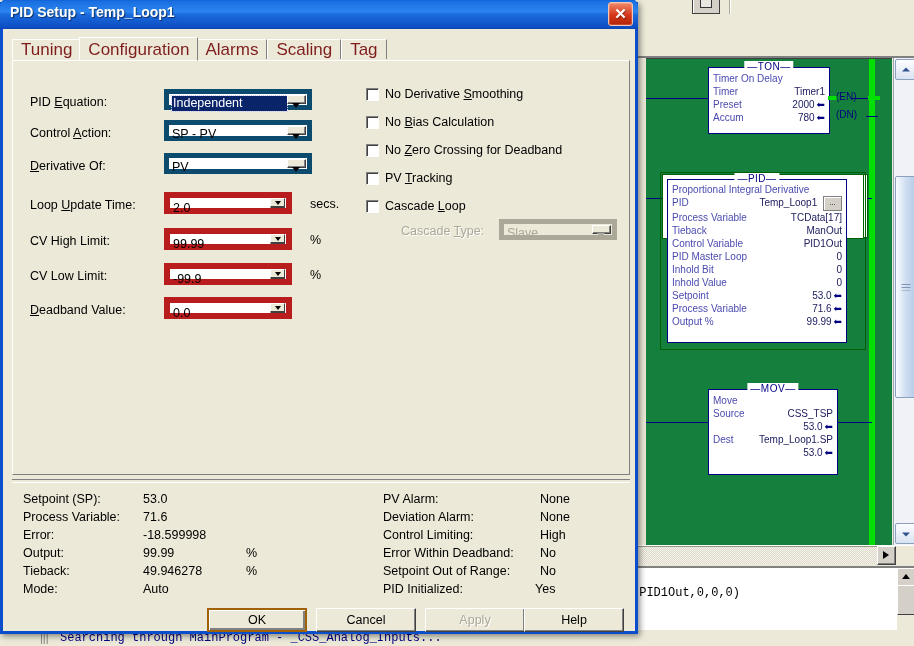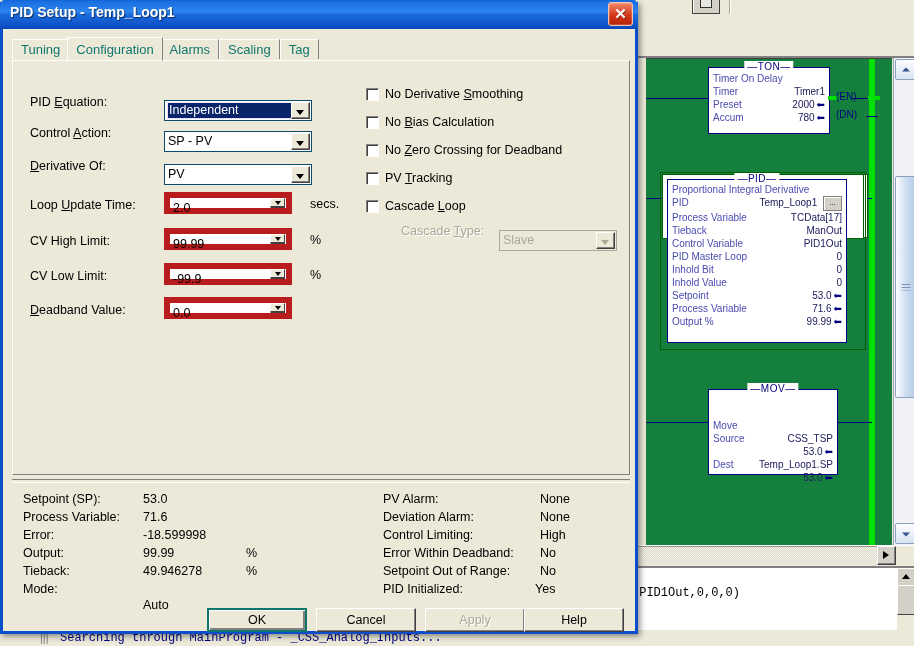"Tuning" .tab { color: #0f766e -> #7f1d1d; font-size: 13px -> 17px }
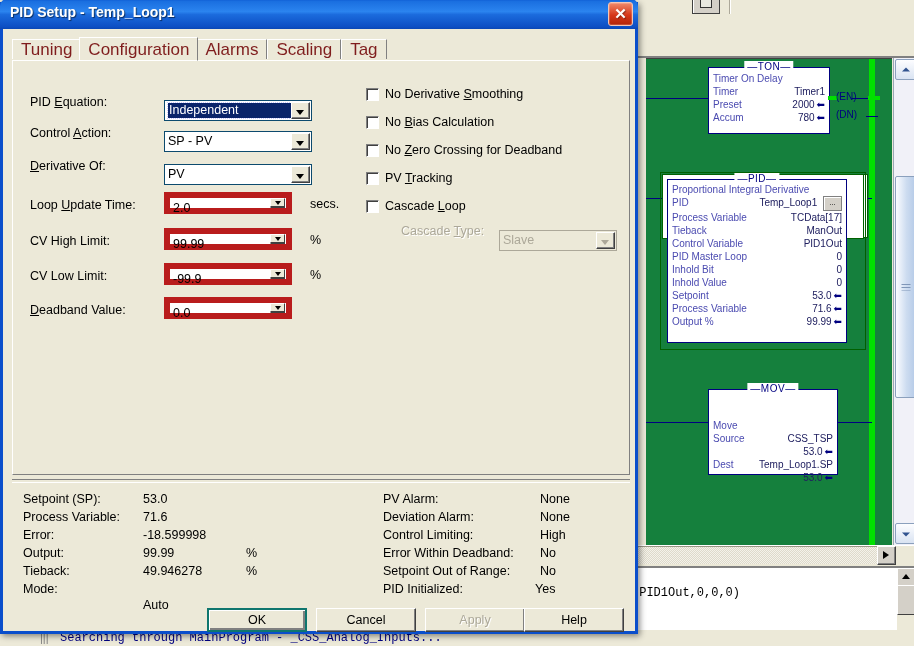"Independent" .combo { border: 1px solid #0c4a6e -> 5px solid #0c4a6e; margin-top: 11px -> none }
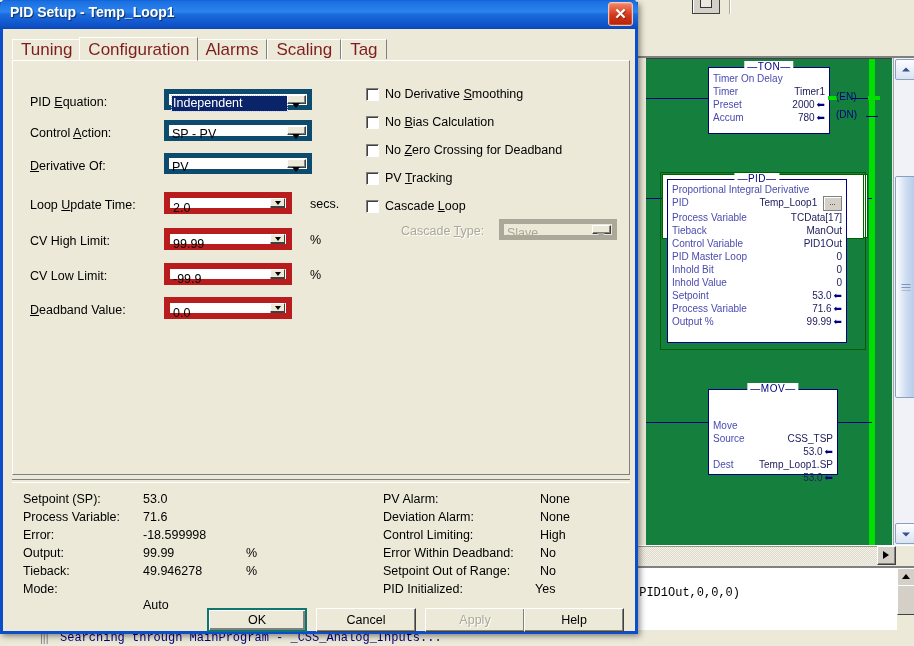"Move" div { margin-top: 25px -> none }
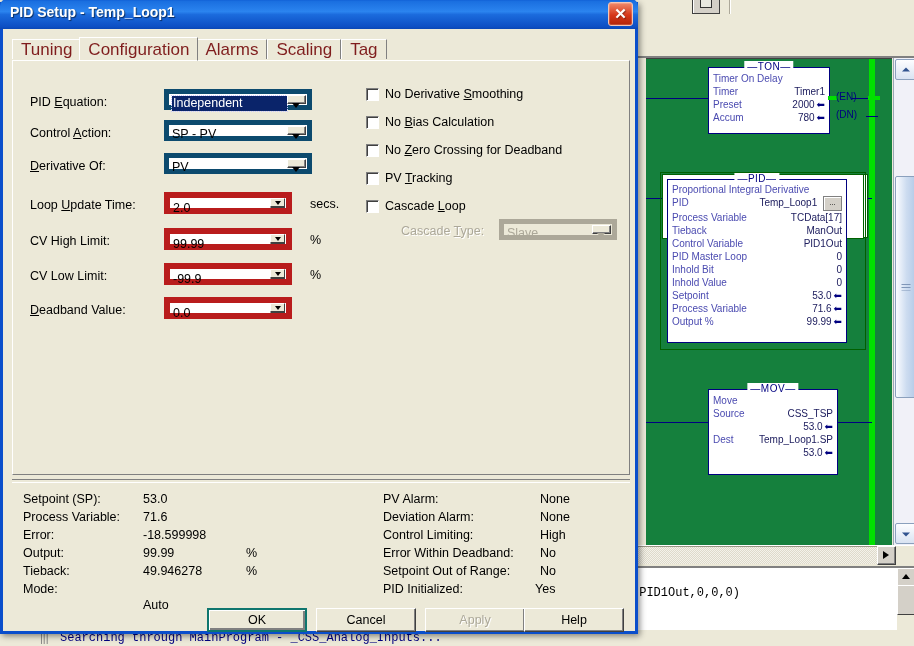"Auto" div.stat-val { margin-top: 16px -> none }
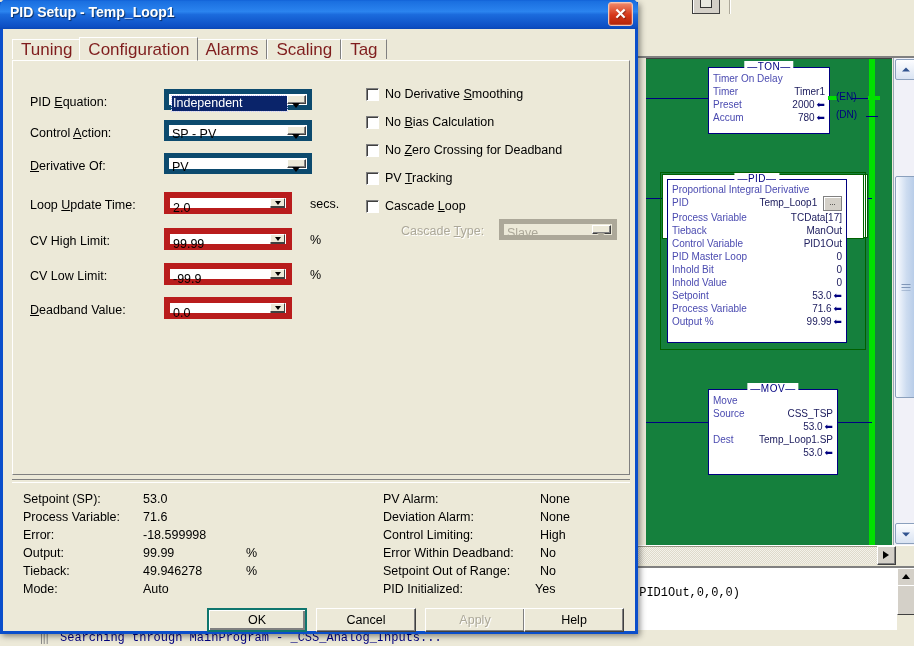"OK" .dlg-btn.default { border: 2px solid #0f766e -> 2px solid #a16207 }
